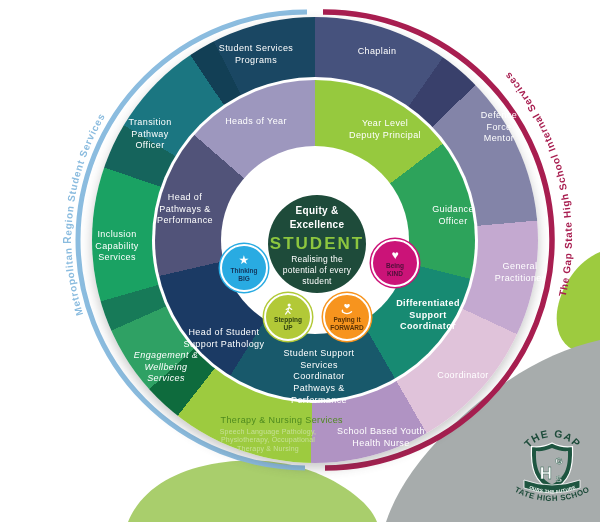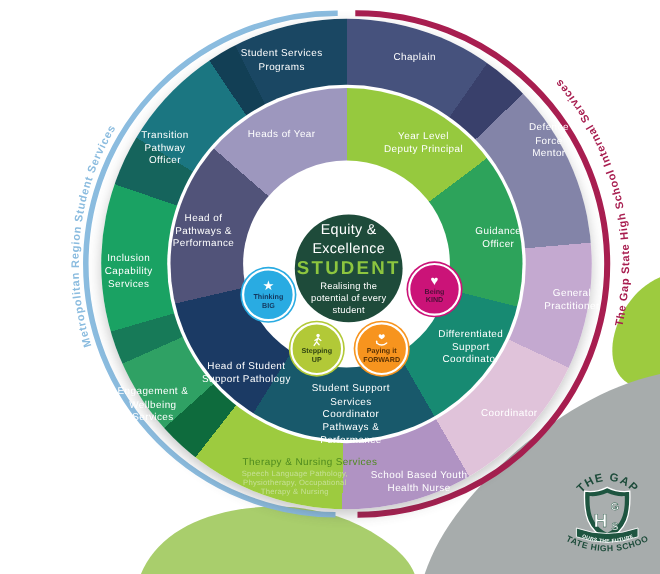"Equity &" #motto { font-size: 13px -> 10px; font-weight: 400 -> 700 }
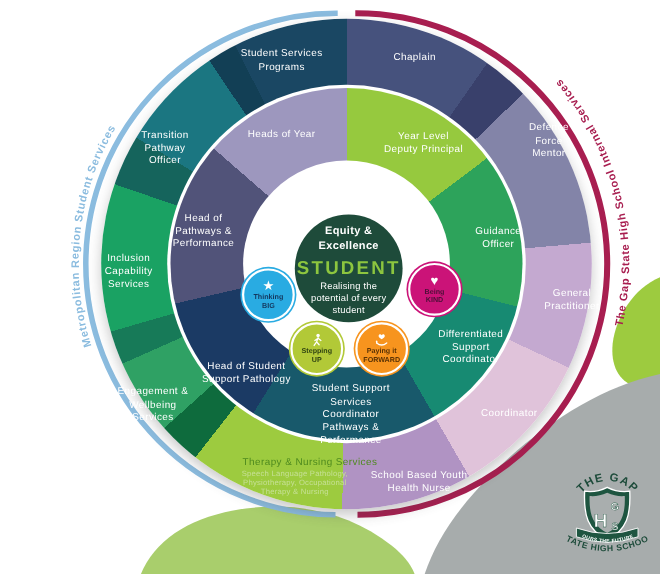"Differentiated" div.seg-label { font-weight: none -> bold }
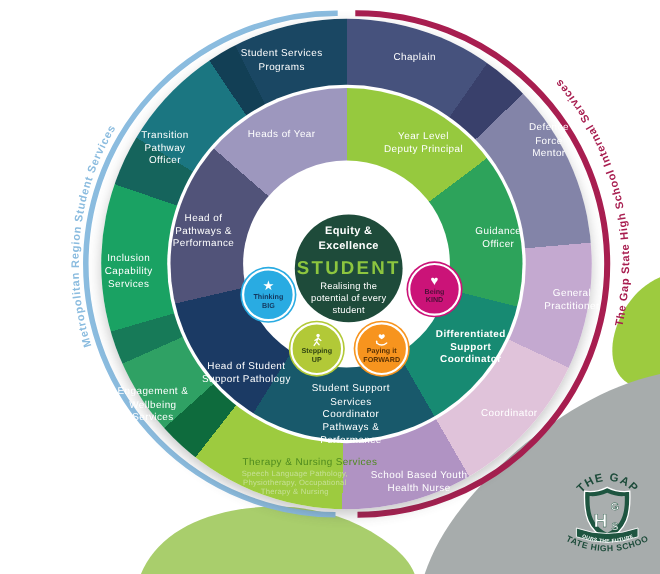"Engagement &" div.seg-label { font-style: none -> italic; left: 139px -> 166px }
